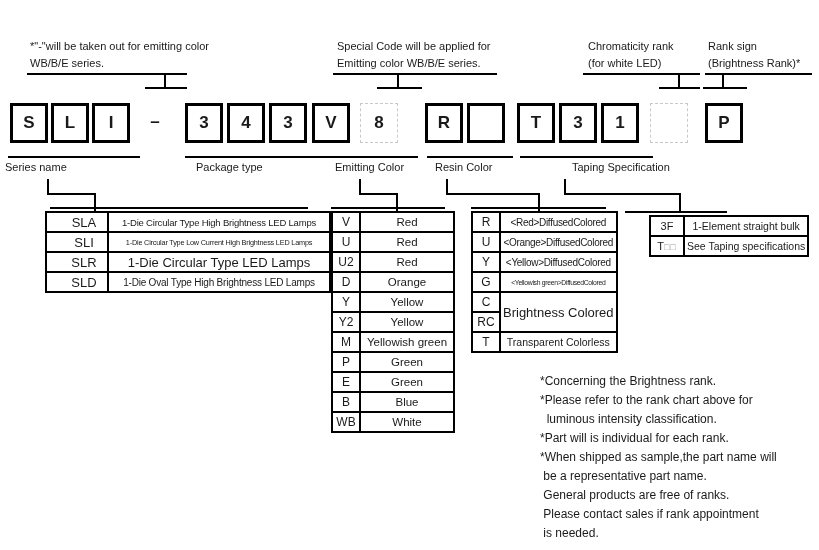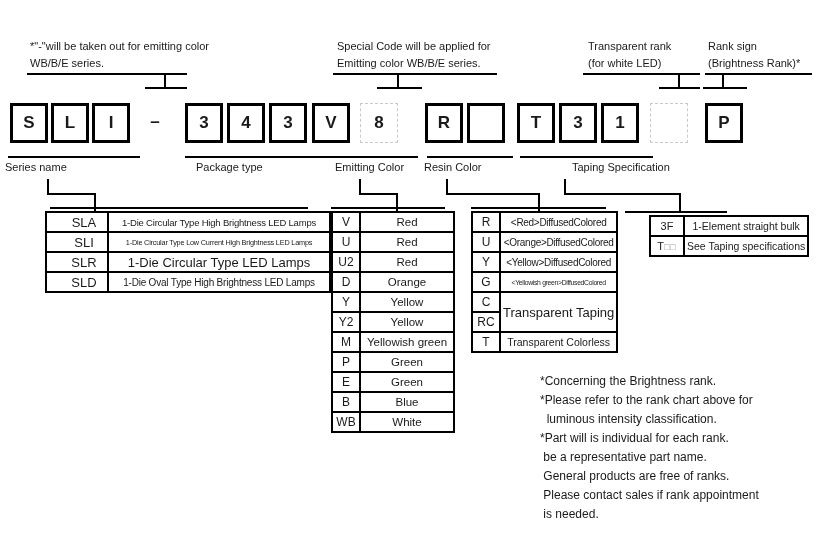"Transparent rank" div { text: Transparent -> Chromaticity }
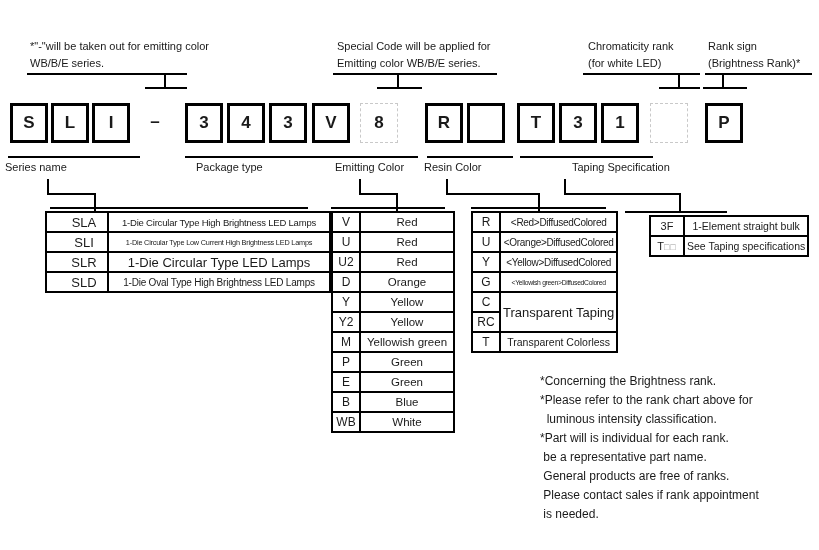"Resin Color" div.seglabel { left: 424px -> 435px }
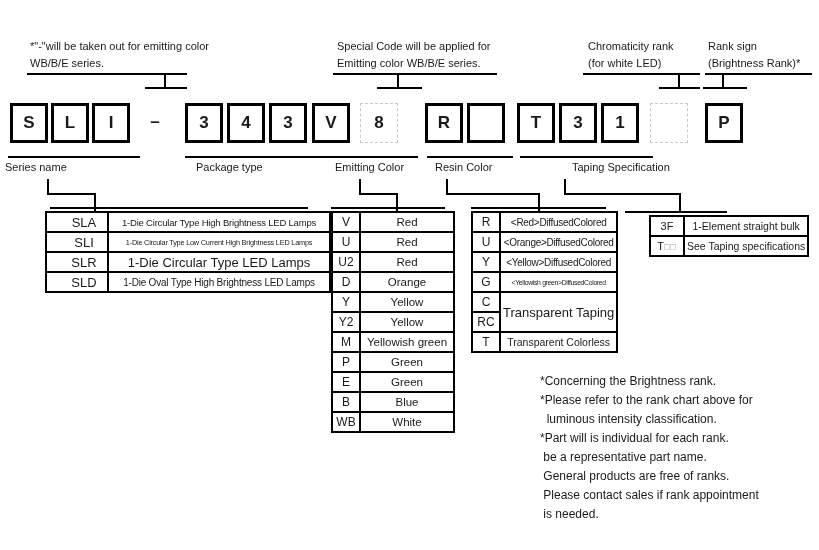"Transparent Taping" td.desc { text: Transparent Taping -> Brightness Colored }
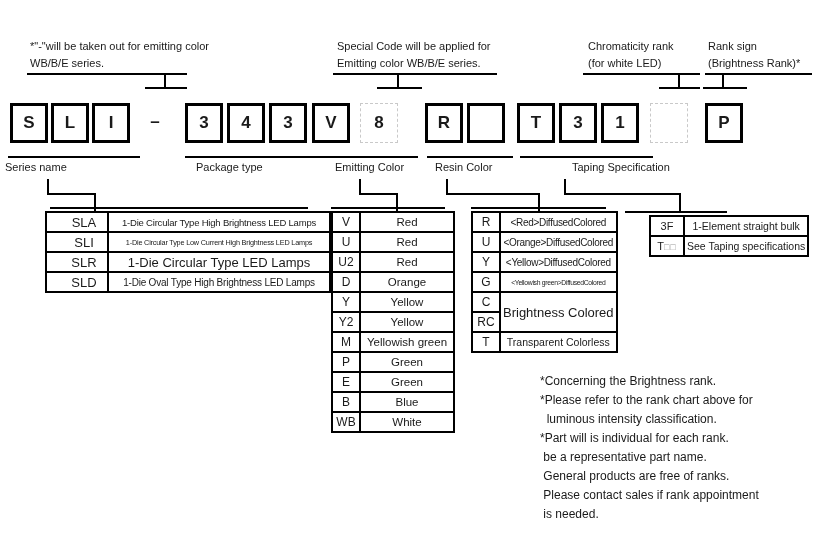"*When shipped as sample,the part" div { html: none -> <div>*When shipped as sample,the part name will</div> }
